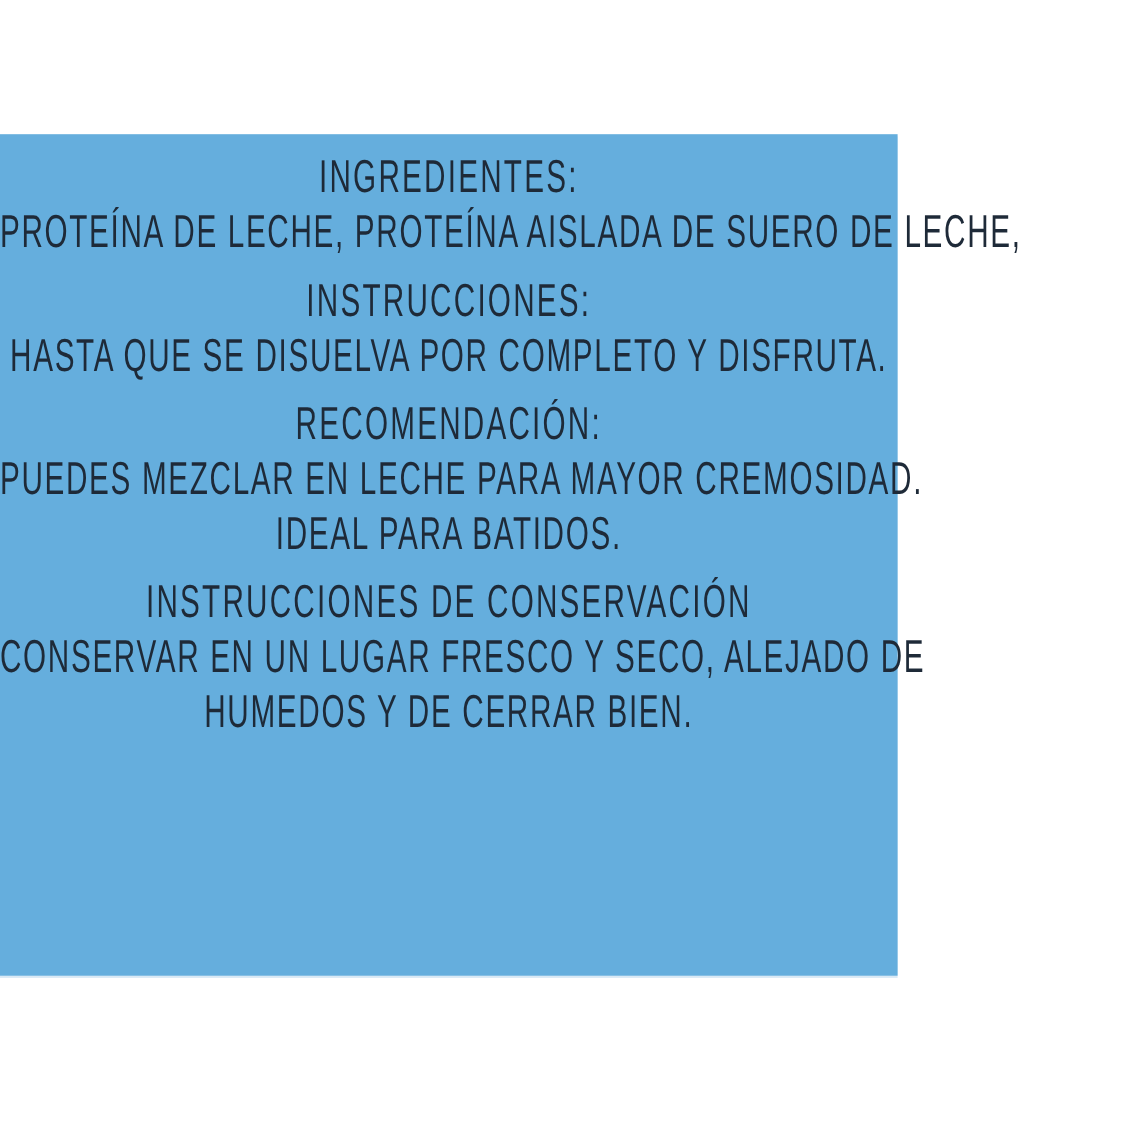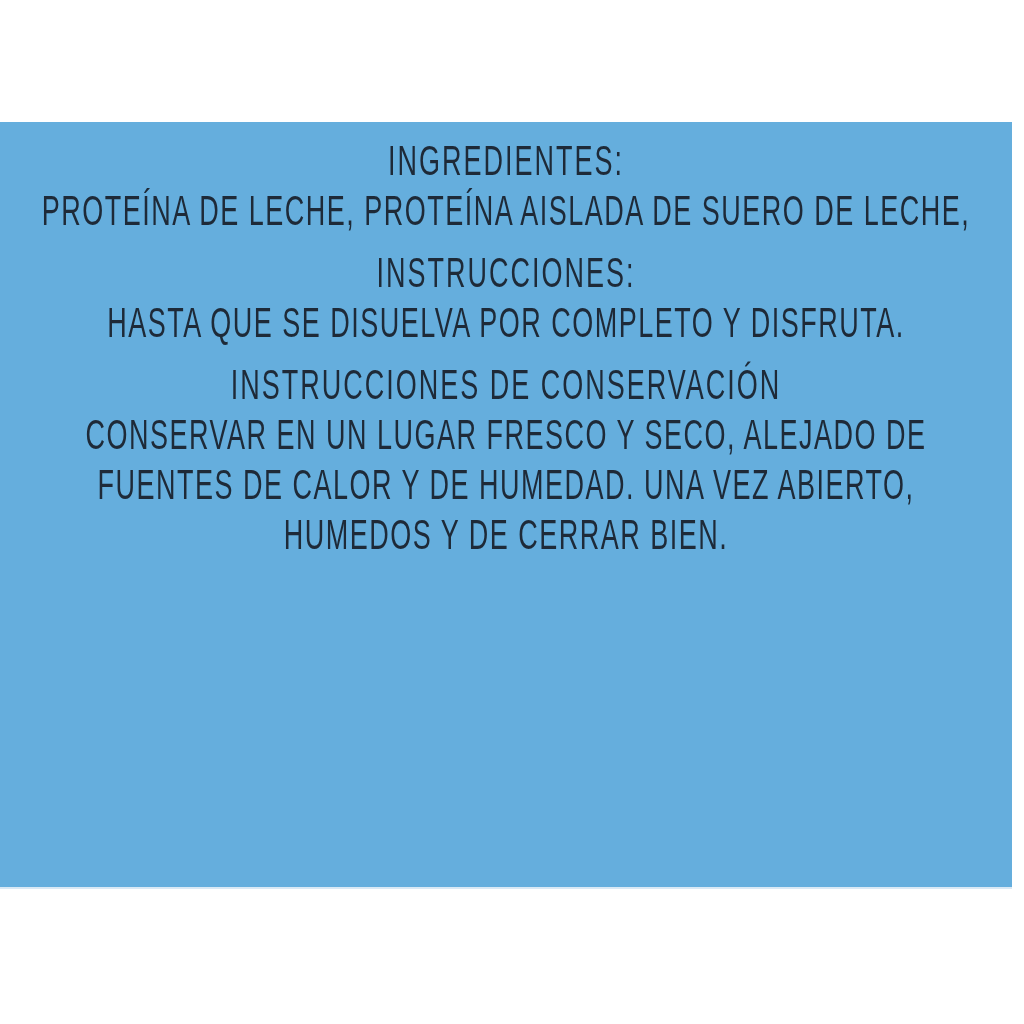"INGREDIENTES:" .panel { width: 1012px -> 816px }
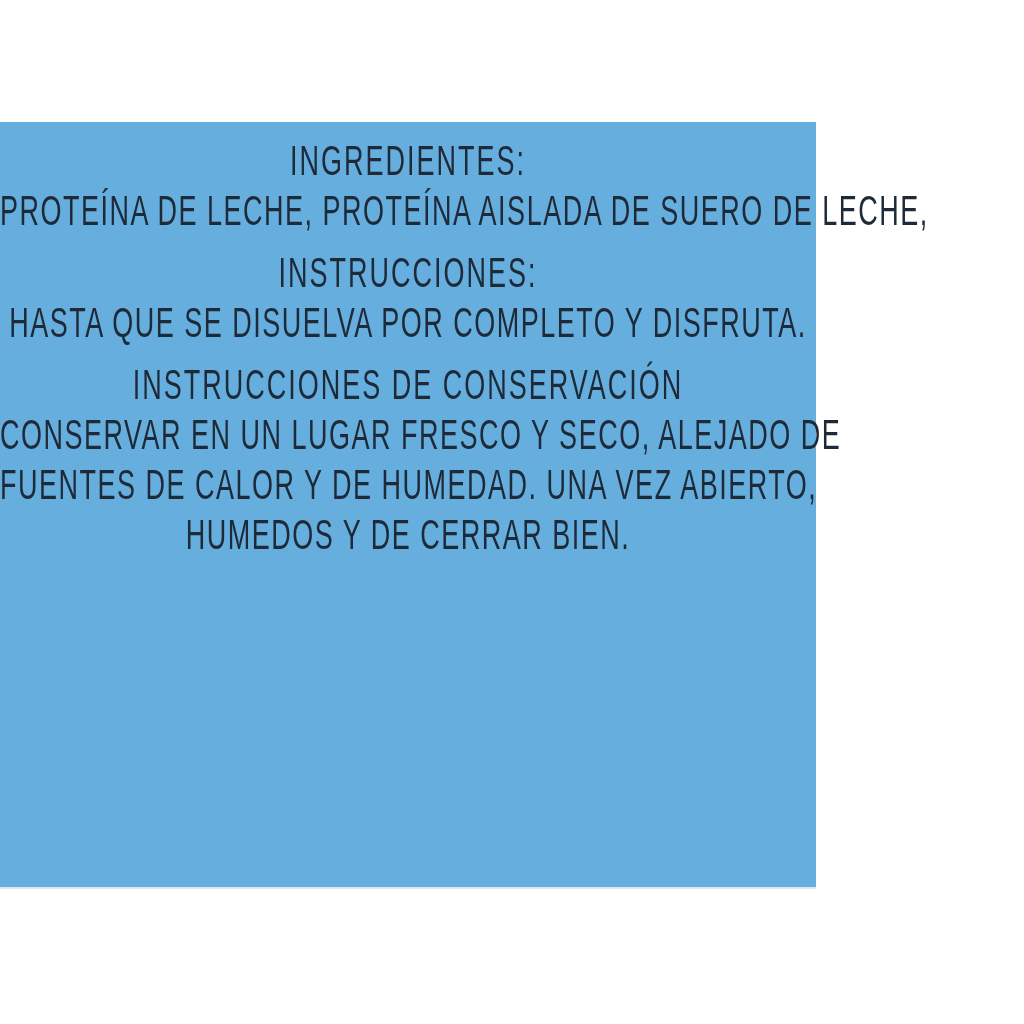"RECOMENDACIÓN:" div.section { html: none -> <div> <div><span>RECOMENDACIÓN:</span></div> <div><span>PUEDES MEZCLAR EN LECHE PARA MAYOR CREMOSIDAD.</span></div> <div><span>IDEAL PARA BATIDOS.</span></div> </div> }
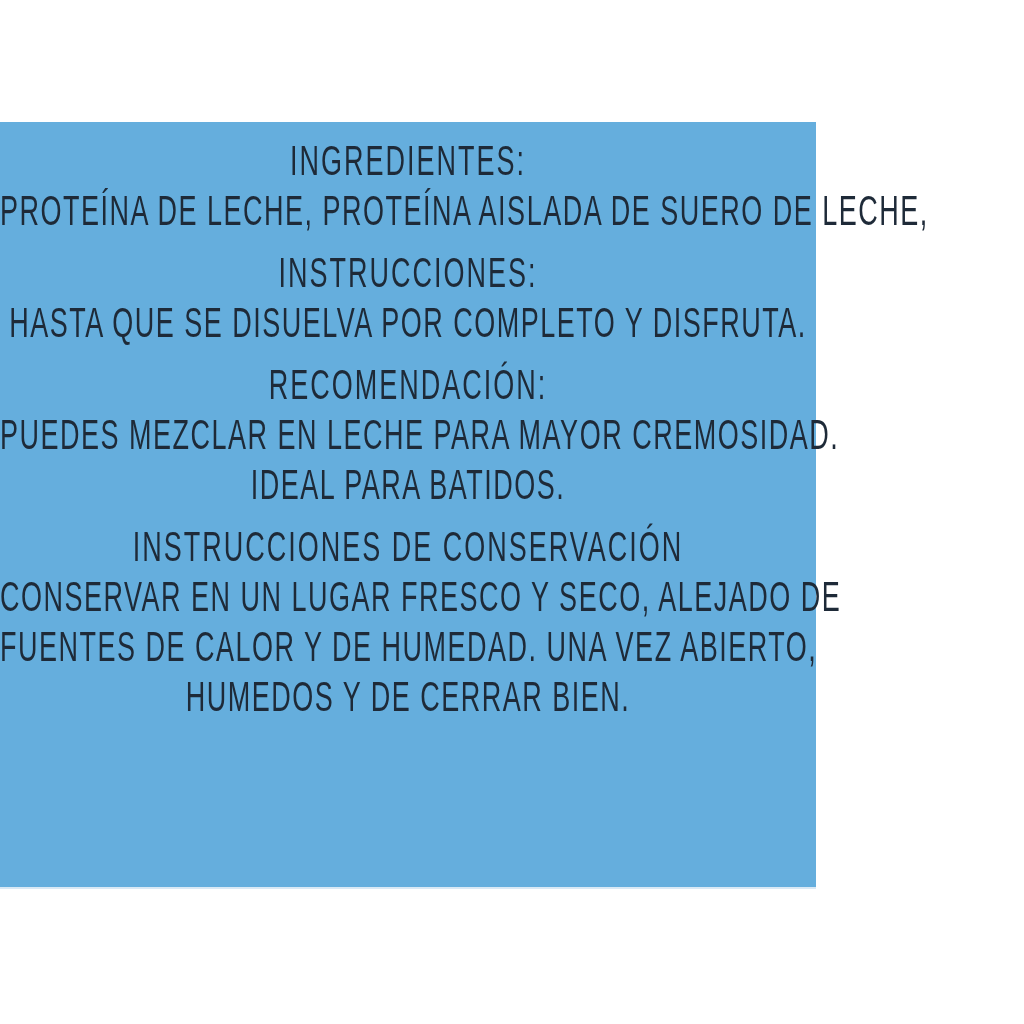"FUENTES DE CALOR Y DE" div.line { html: <div><span>FUENTES DE CALOR Y DE HUMEDAD. UNA VEZ ABIERTO,</span></div> -> none }
